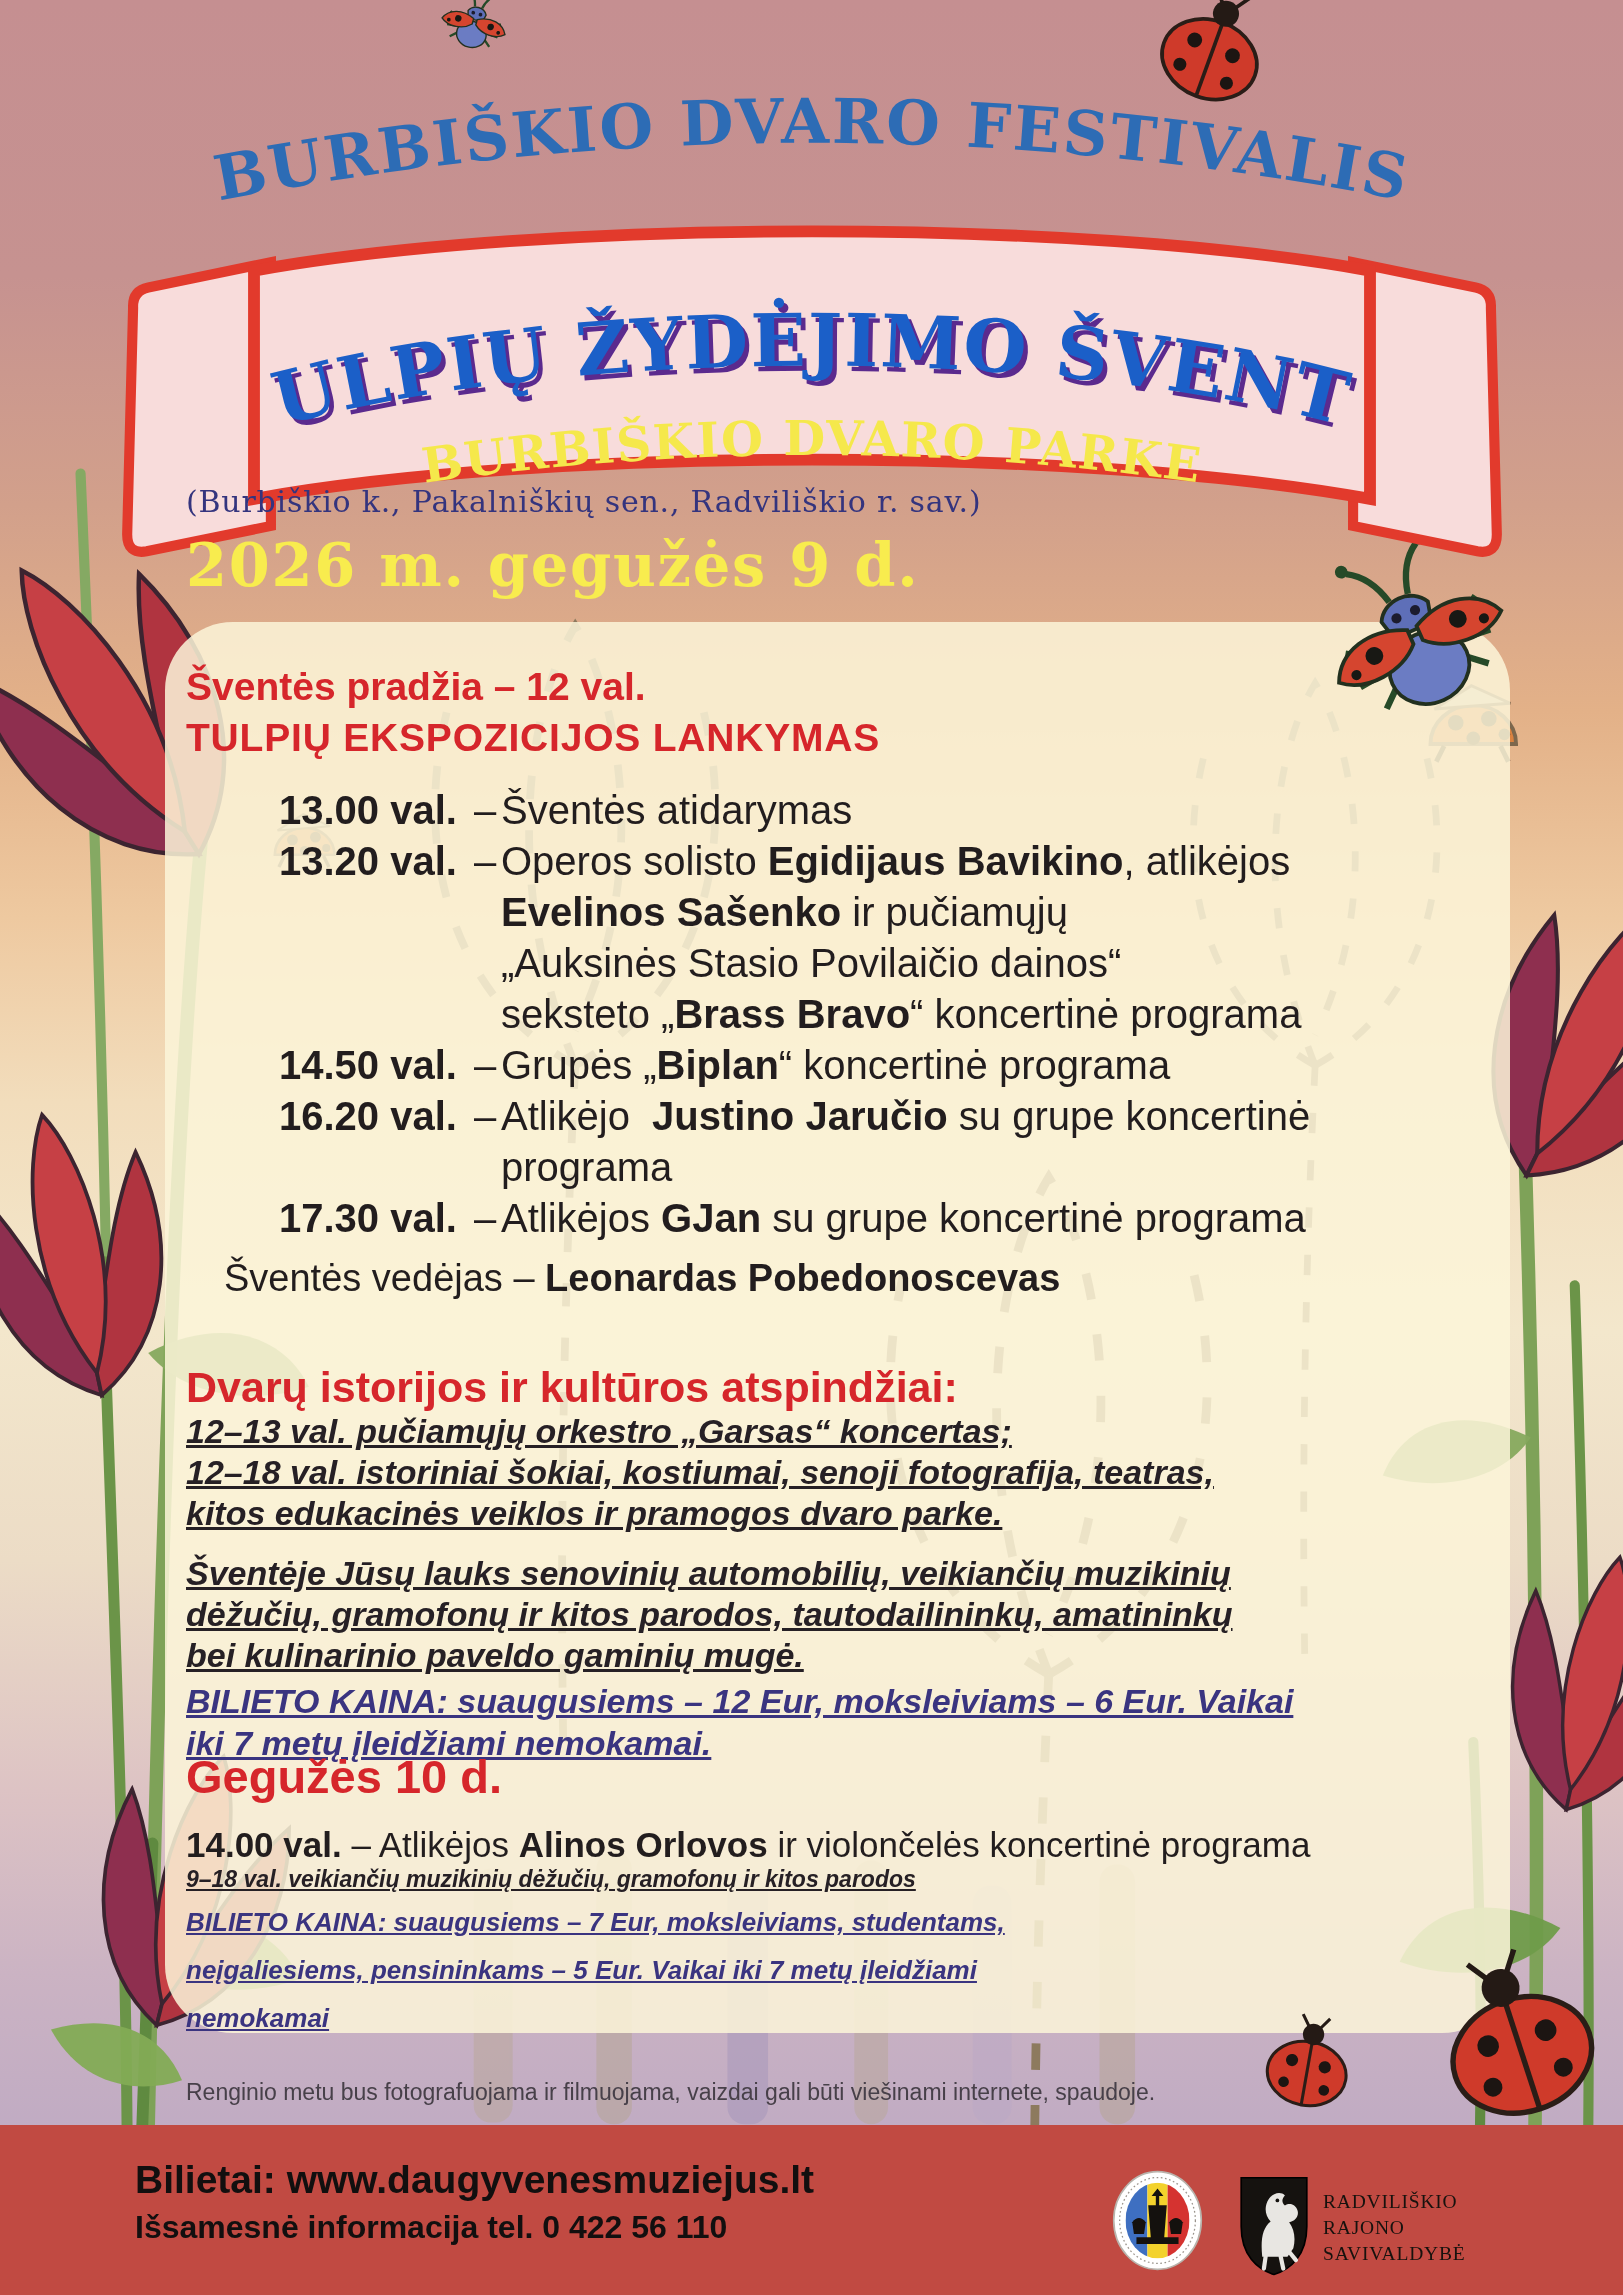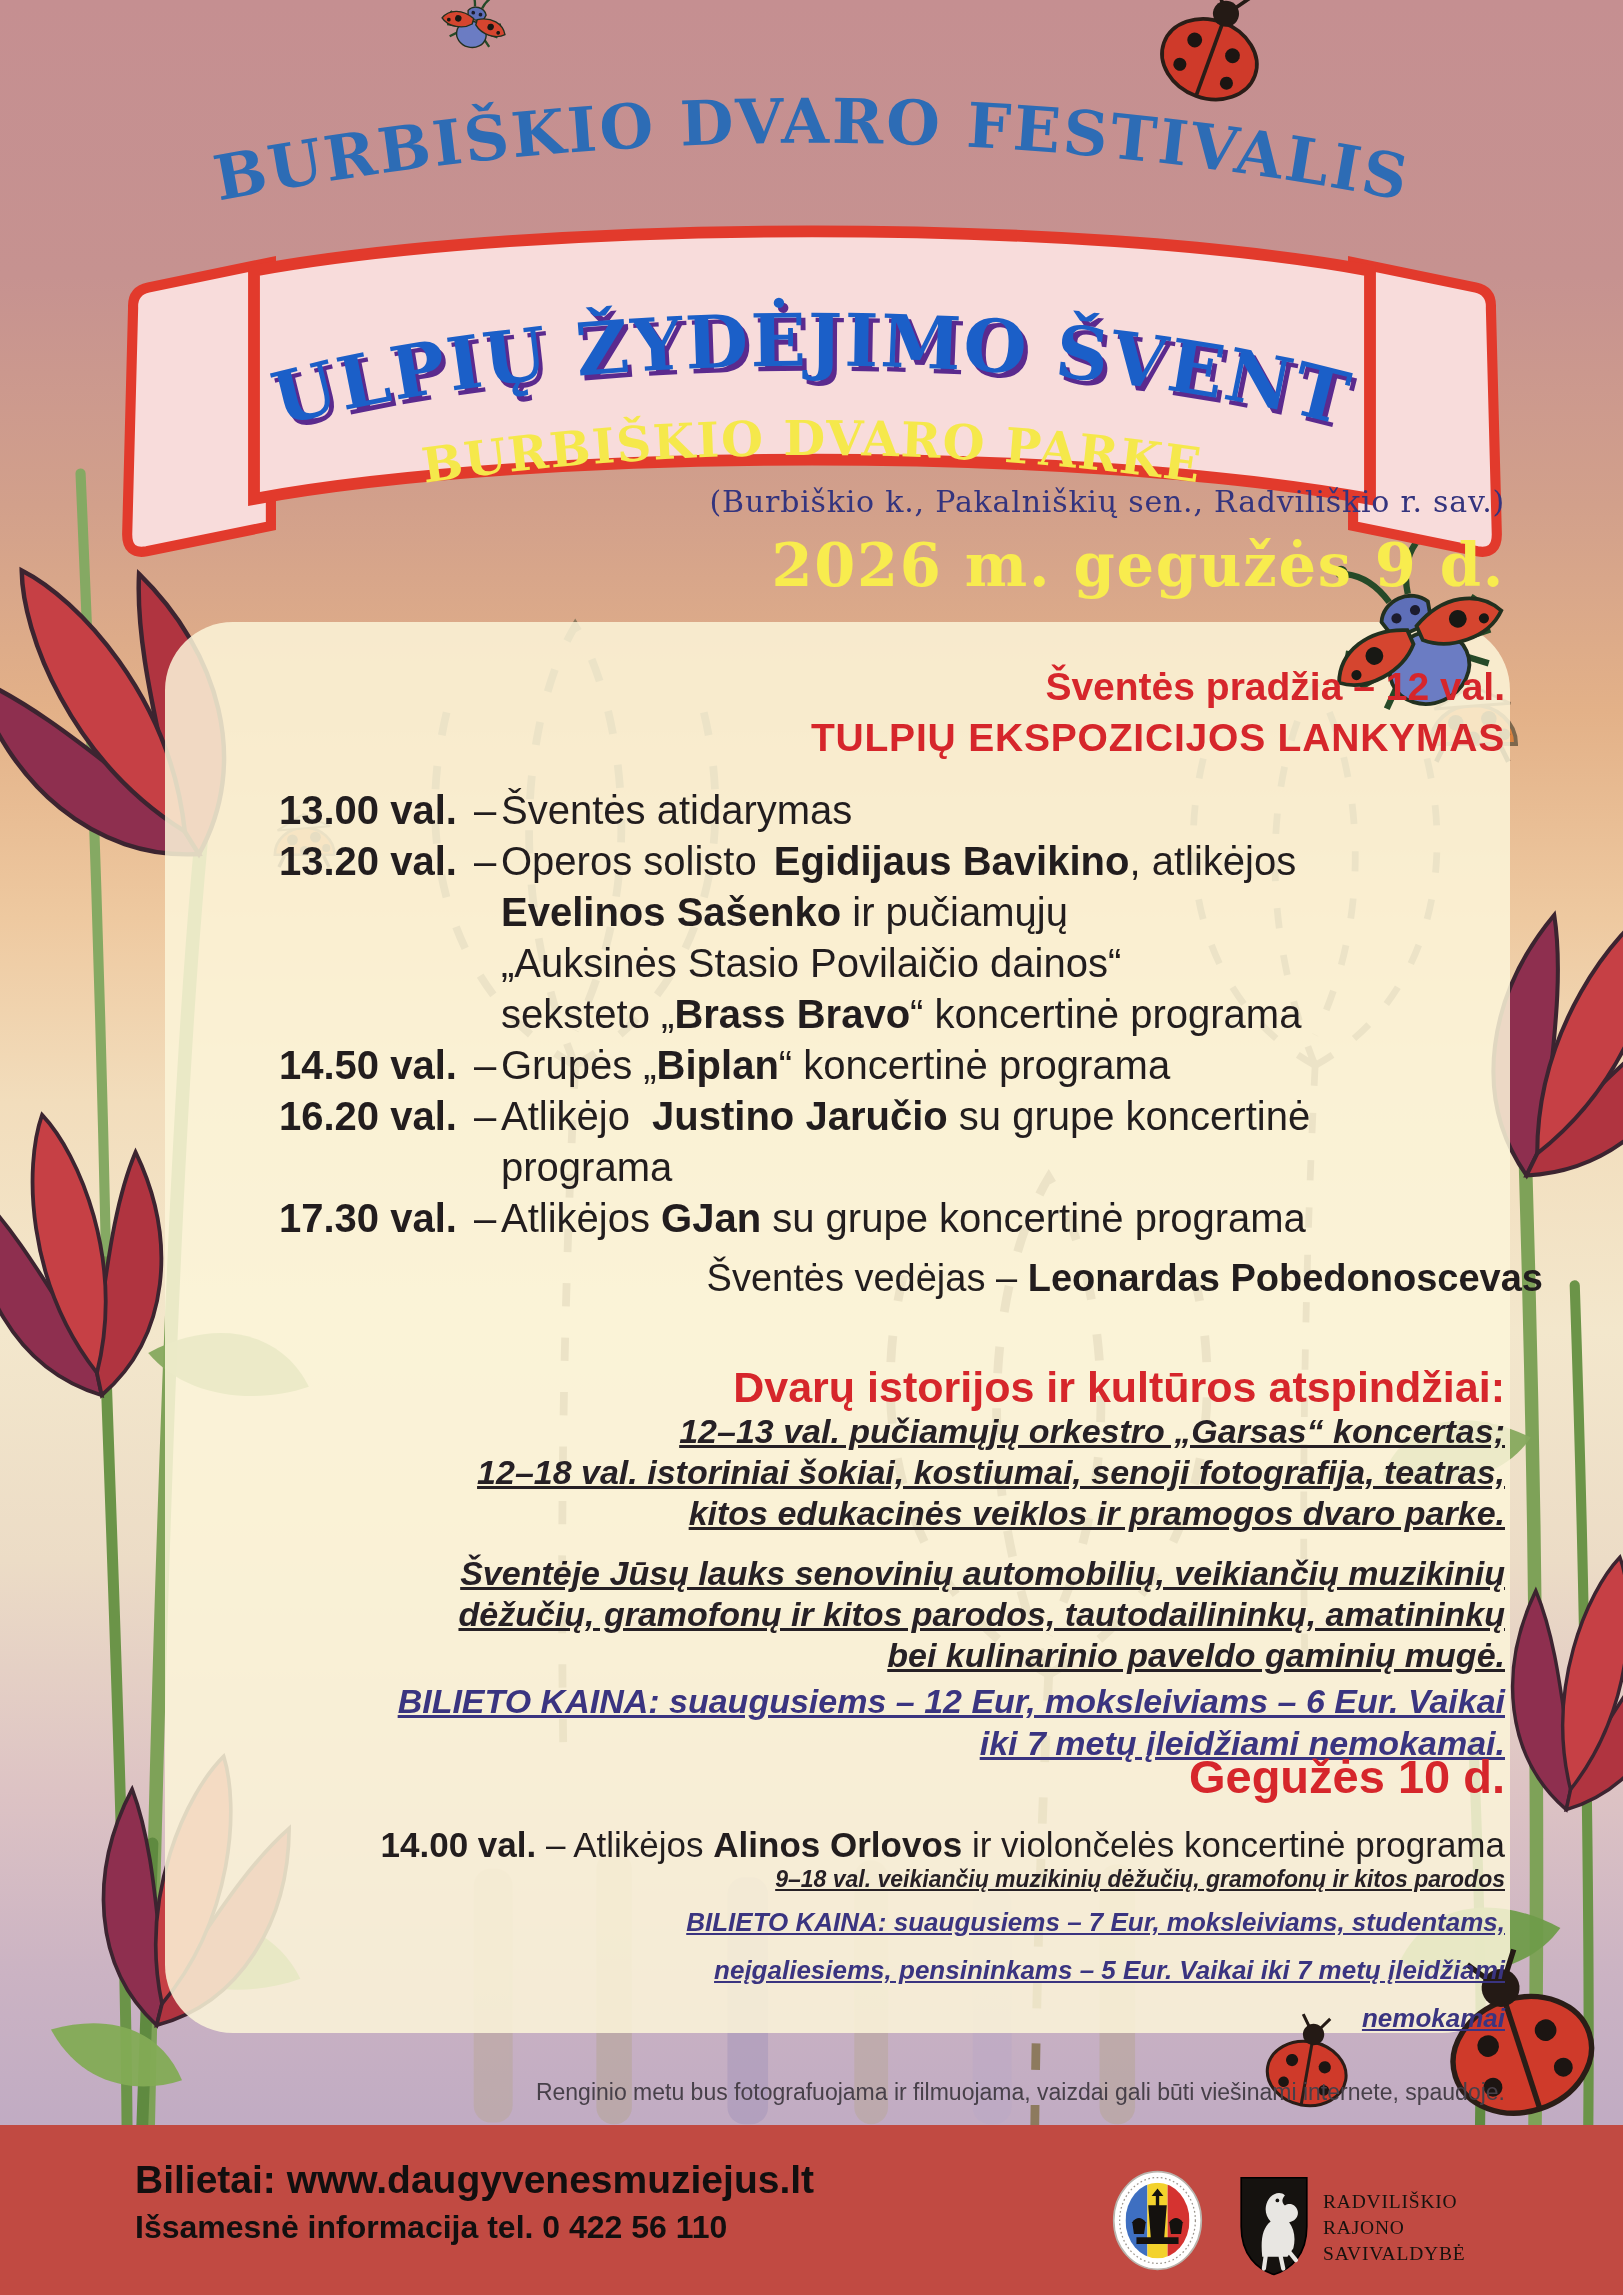"(Burbiškio k., Pakalniškių sen.," .ctr { text-align: right -> left }
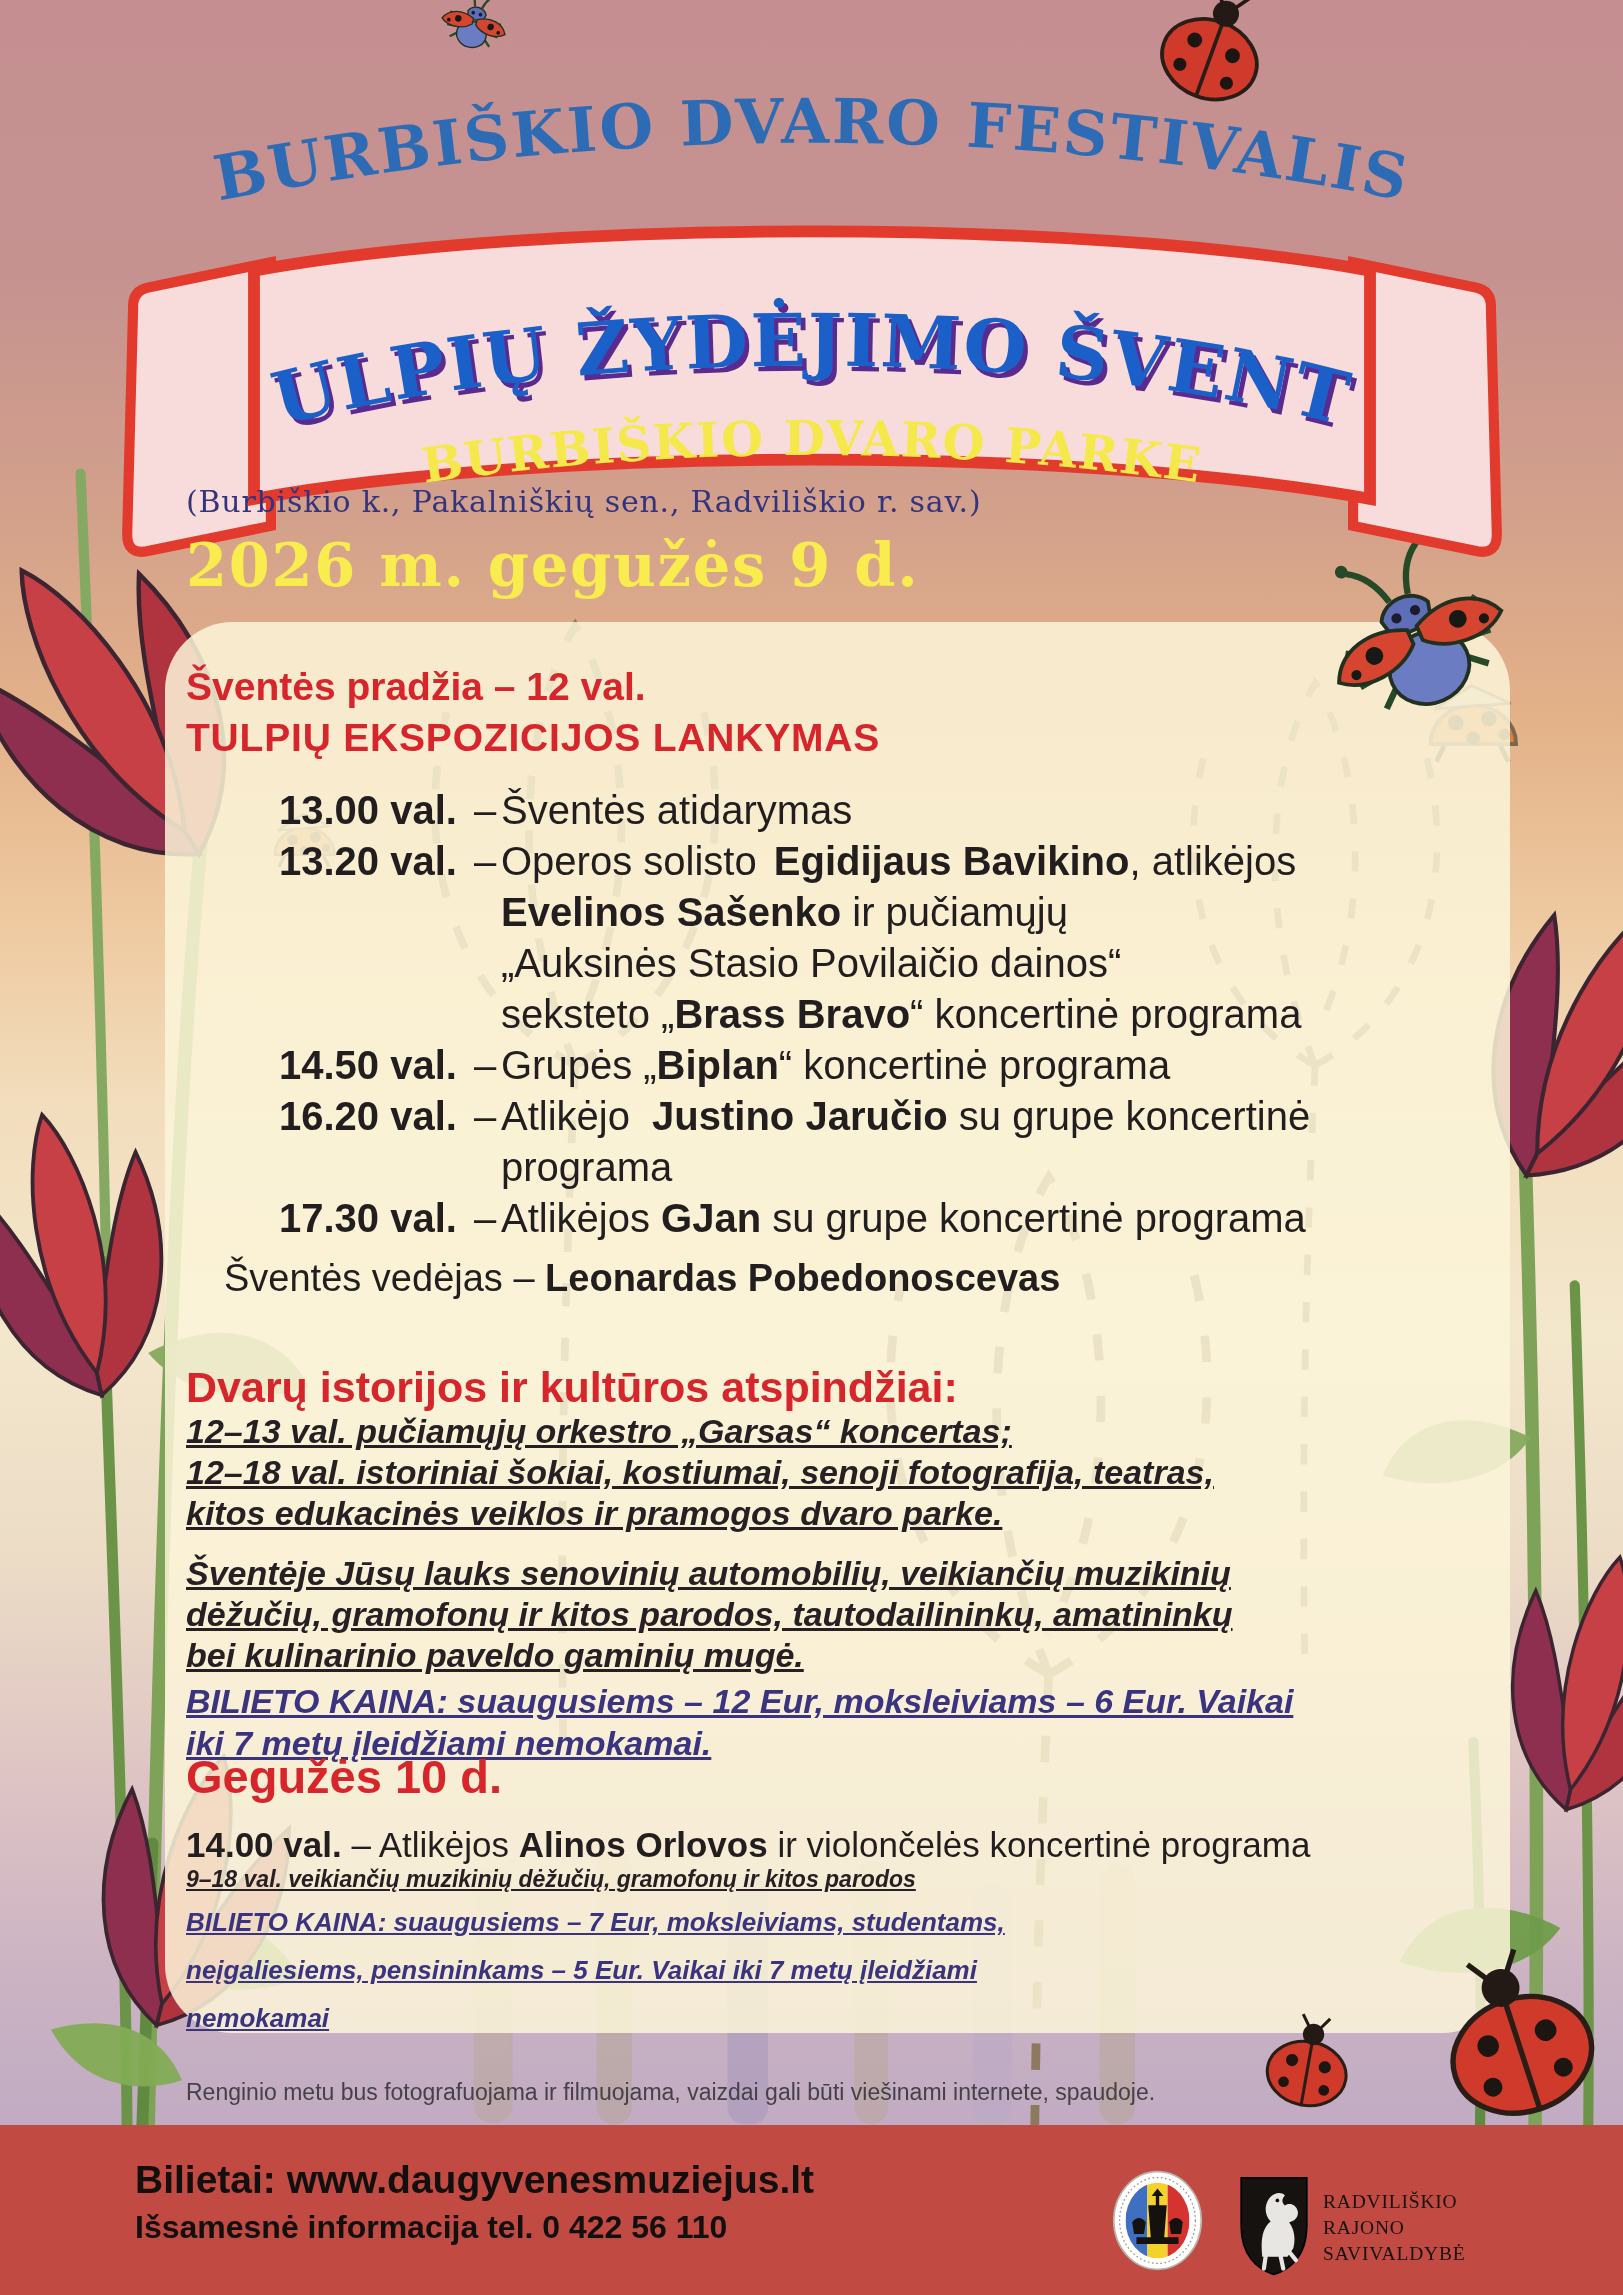"Egidijaus Bavikino" span { margin-left: 6px -> none }
